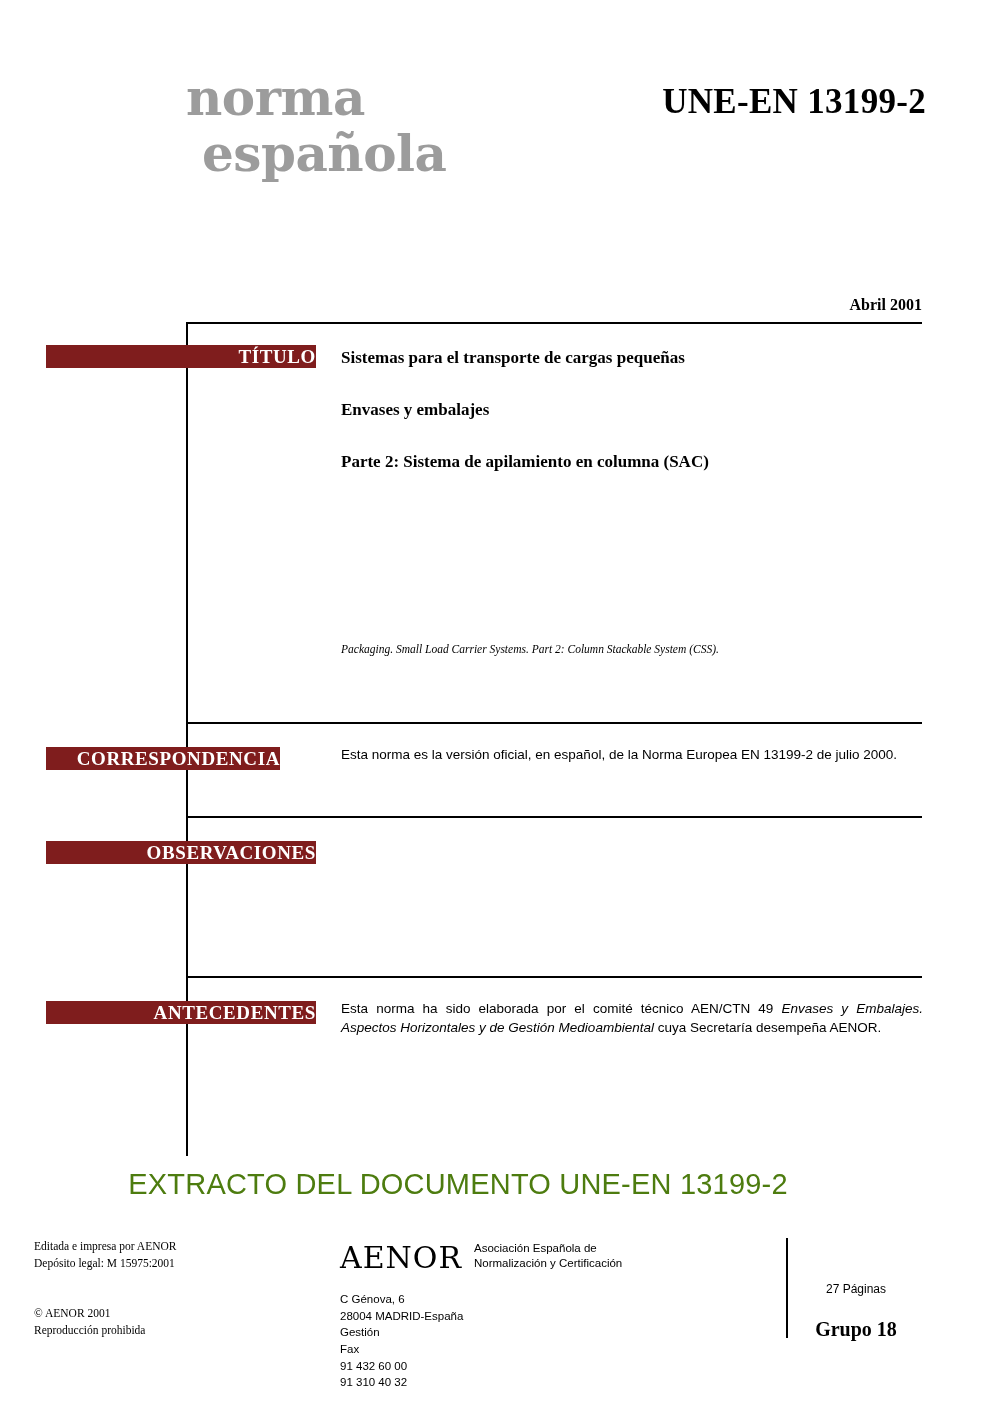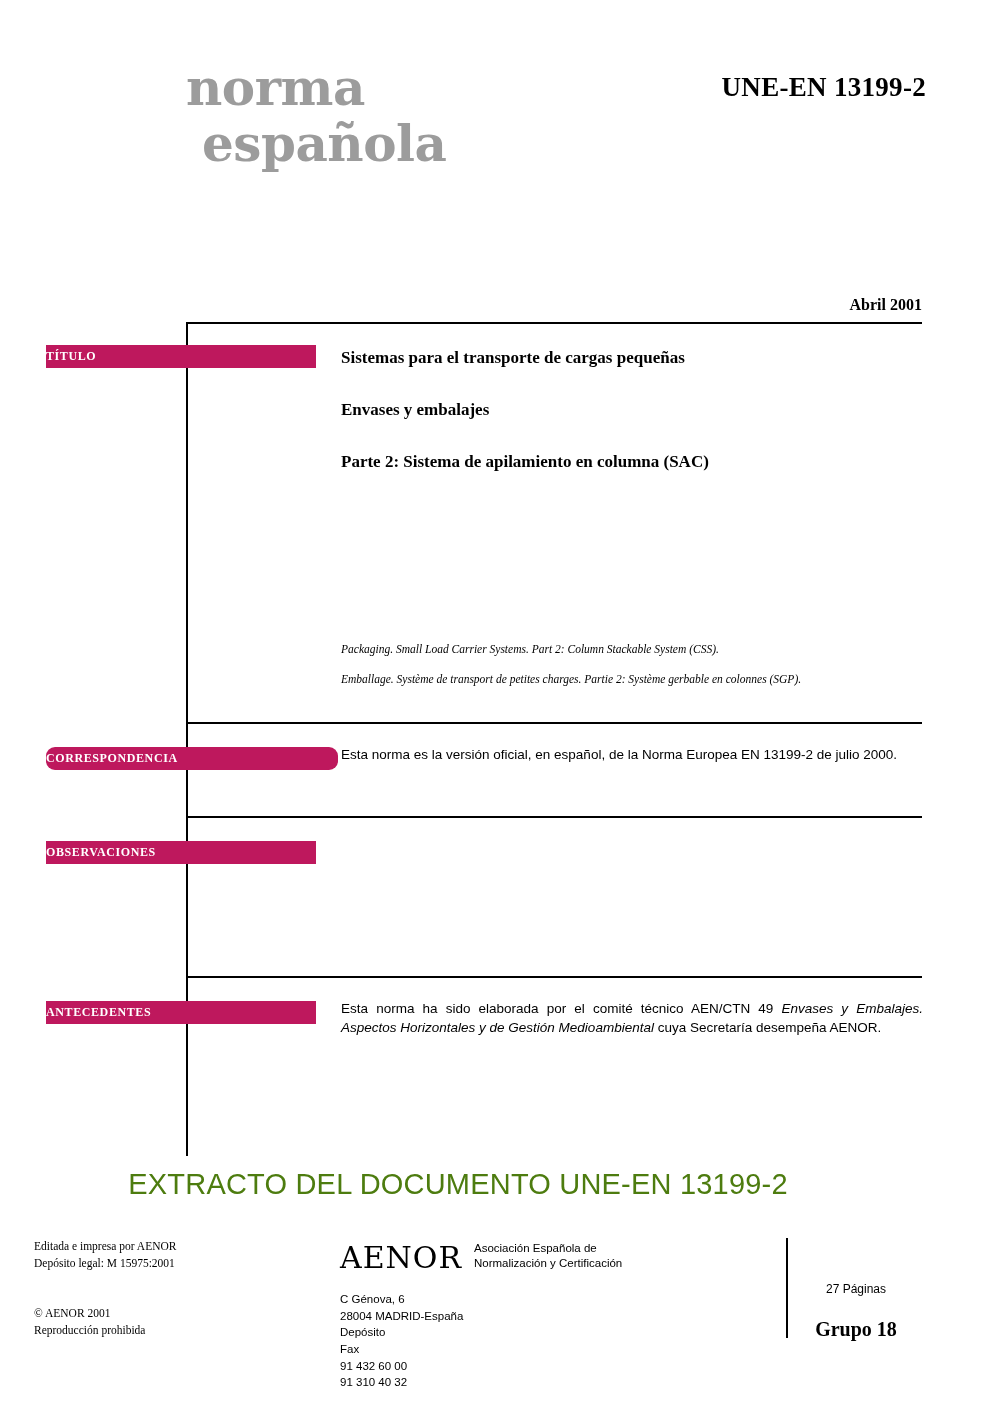"norma" .masthead { top: 60px -> 70px }
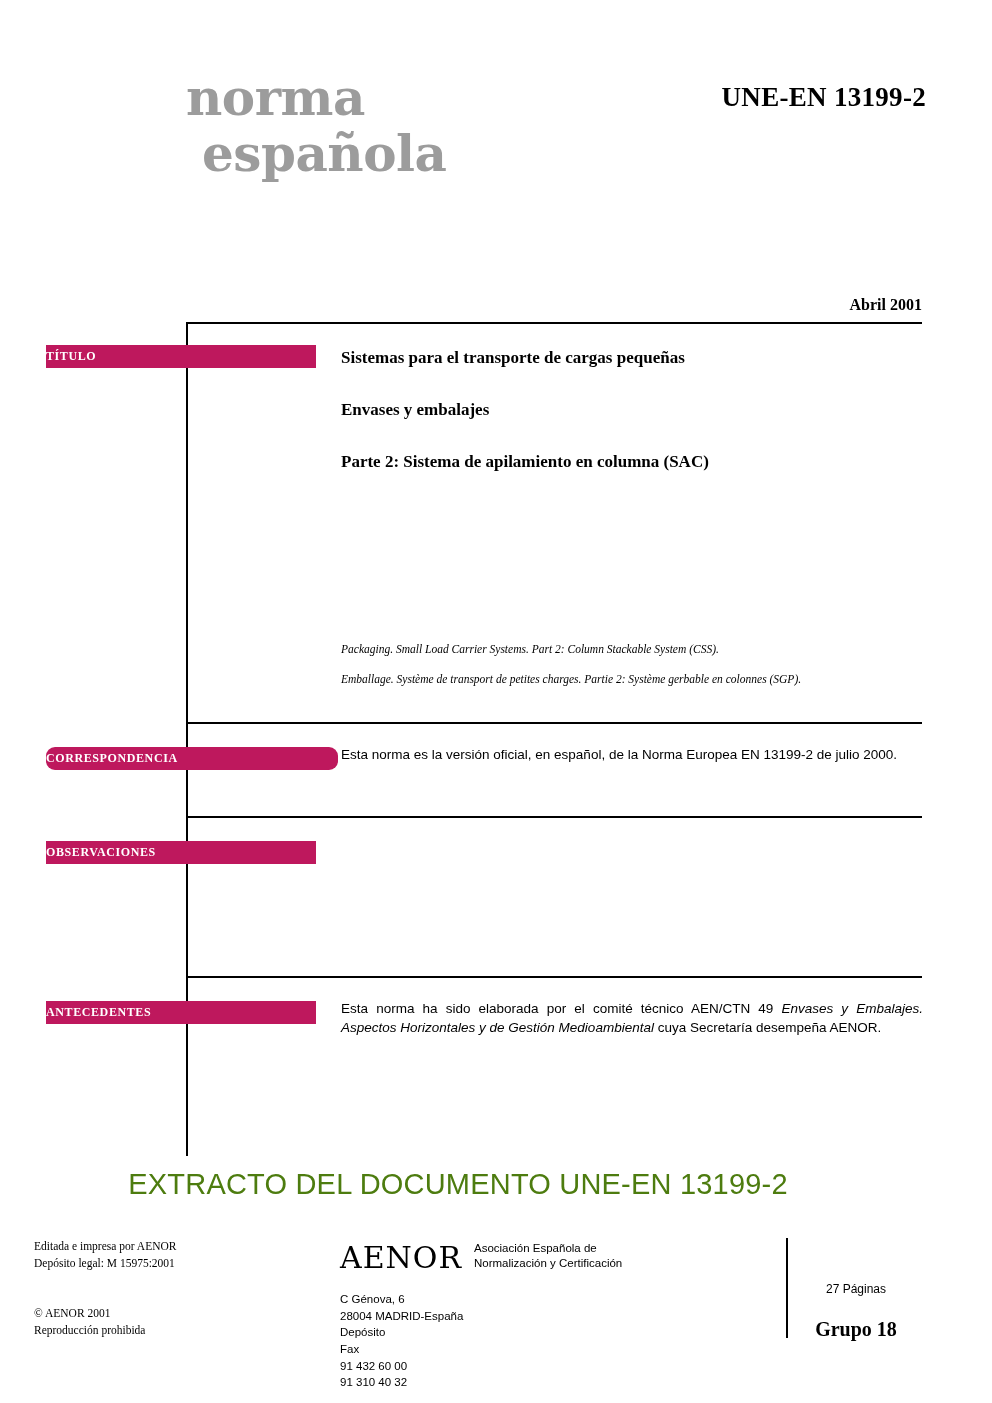"UNE-EN 13199-2" .masthead-ref { font-size: 27px -> 35px }
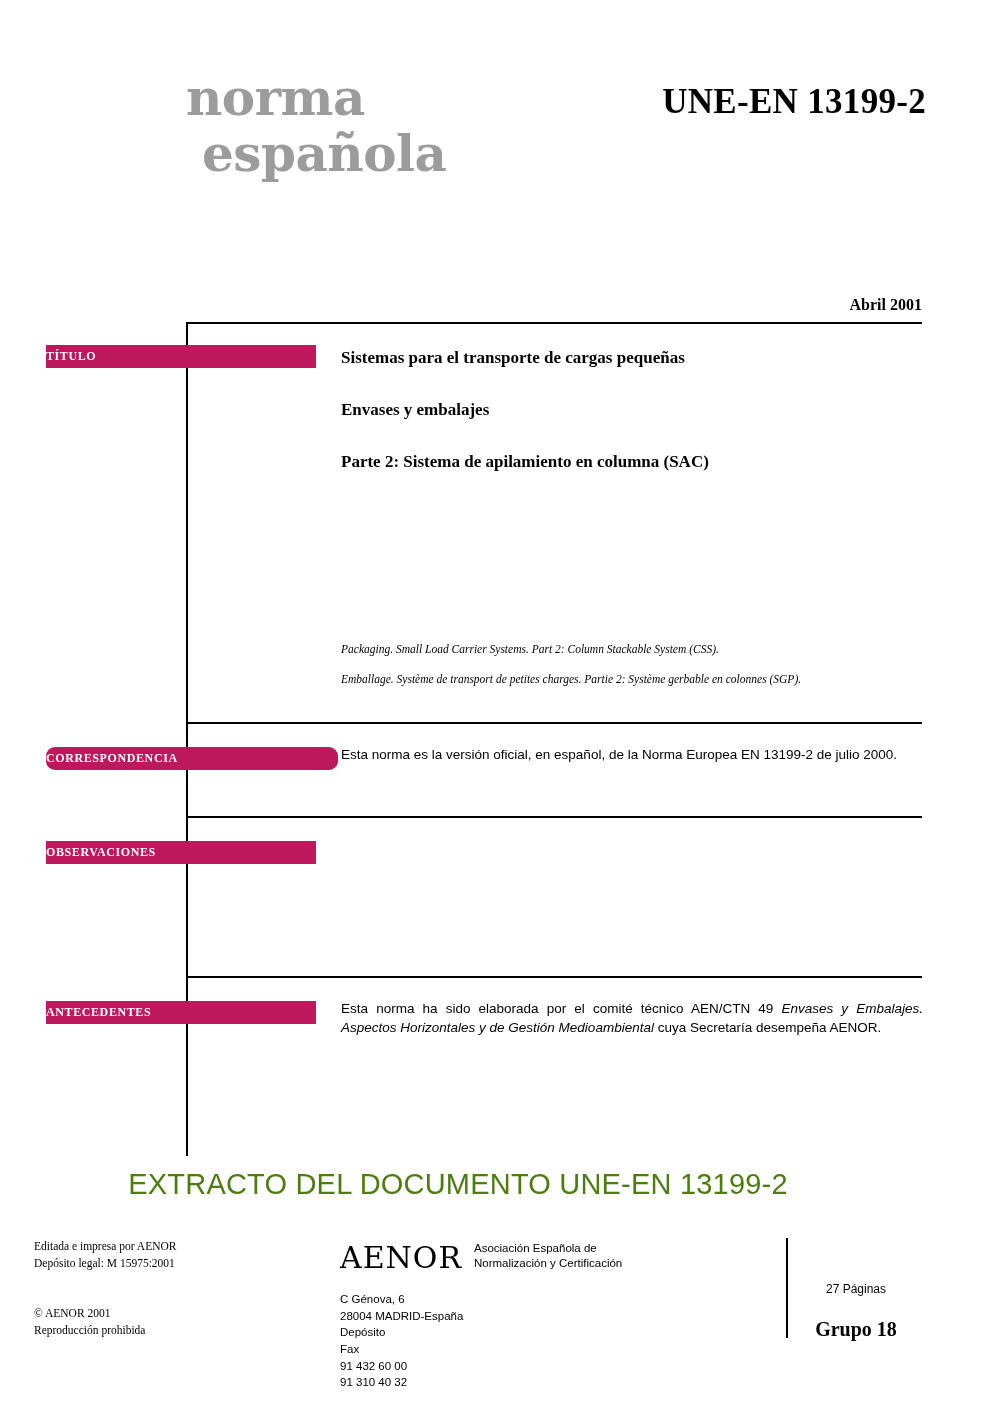"TÍTULO" .tagbox { background: #be185d -> #7f1d1d; font-size: 12px -> 19px; text-align: left -> right }
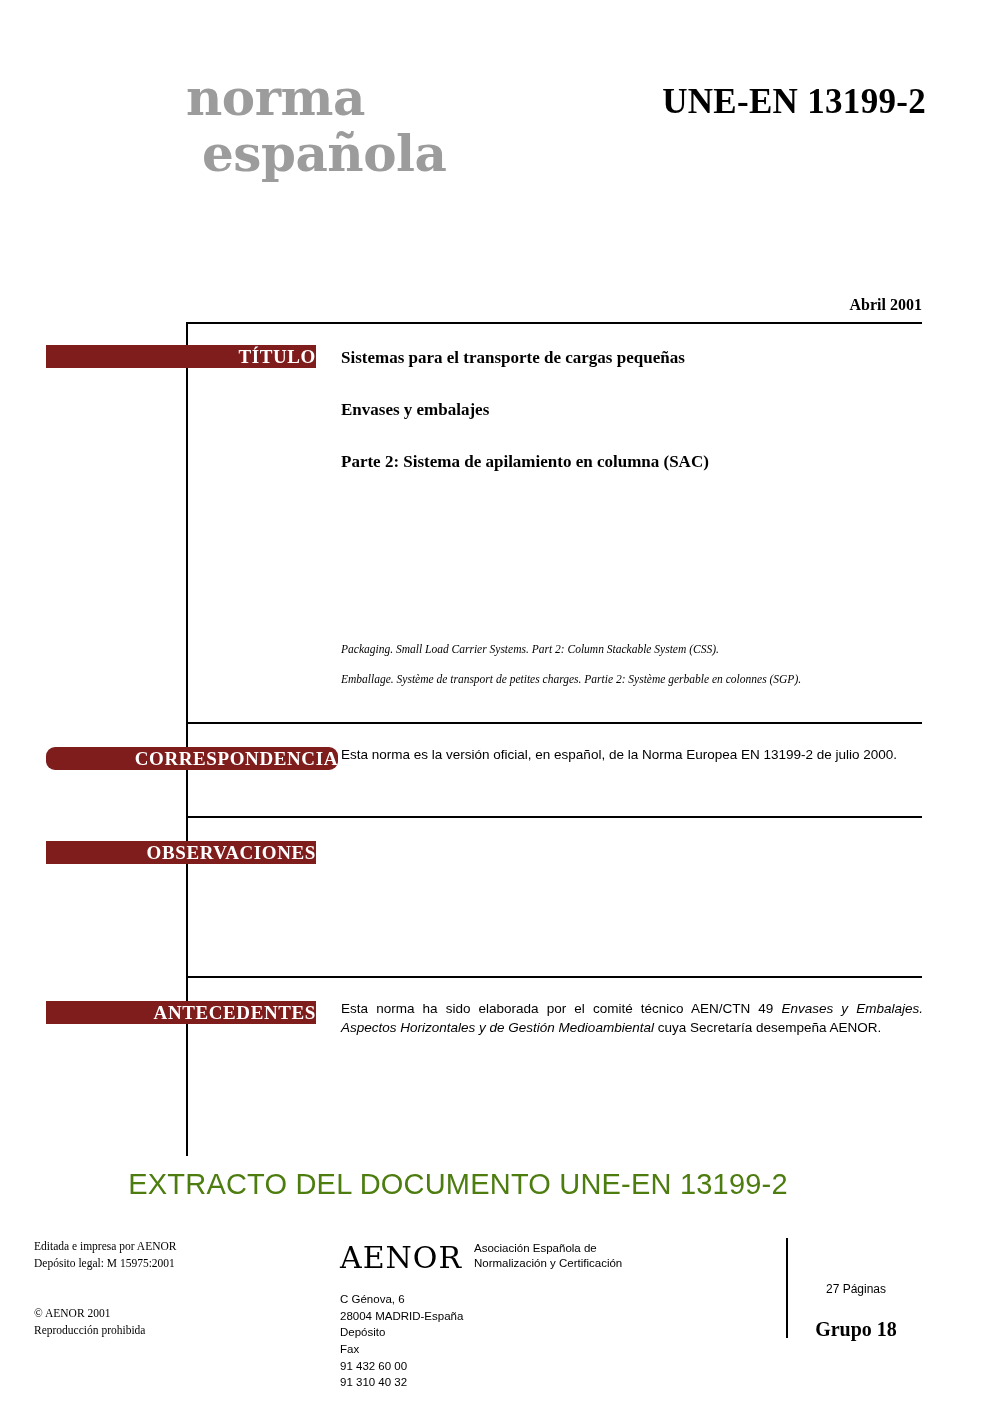"Emballage. Système de transport de" div { html: <div>Emballage. Système de transport de petites charges. Partie 2: Système gerbable en colonnes (SGP).</div> -> none }
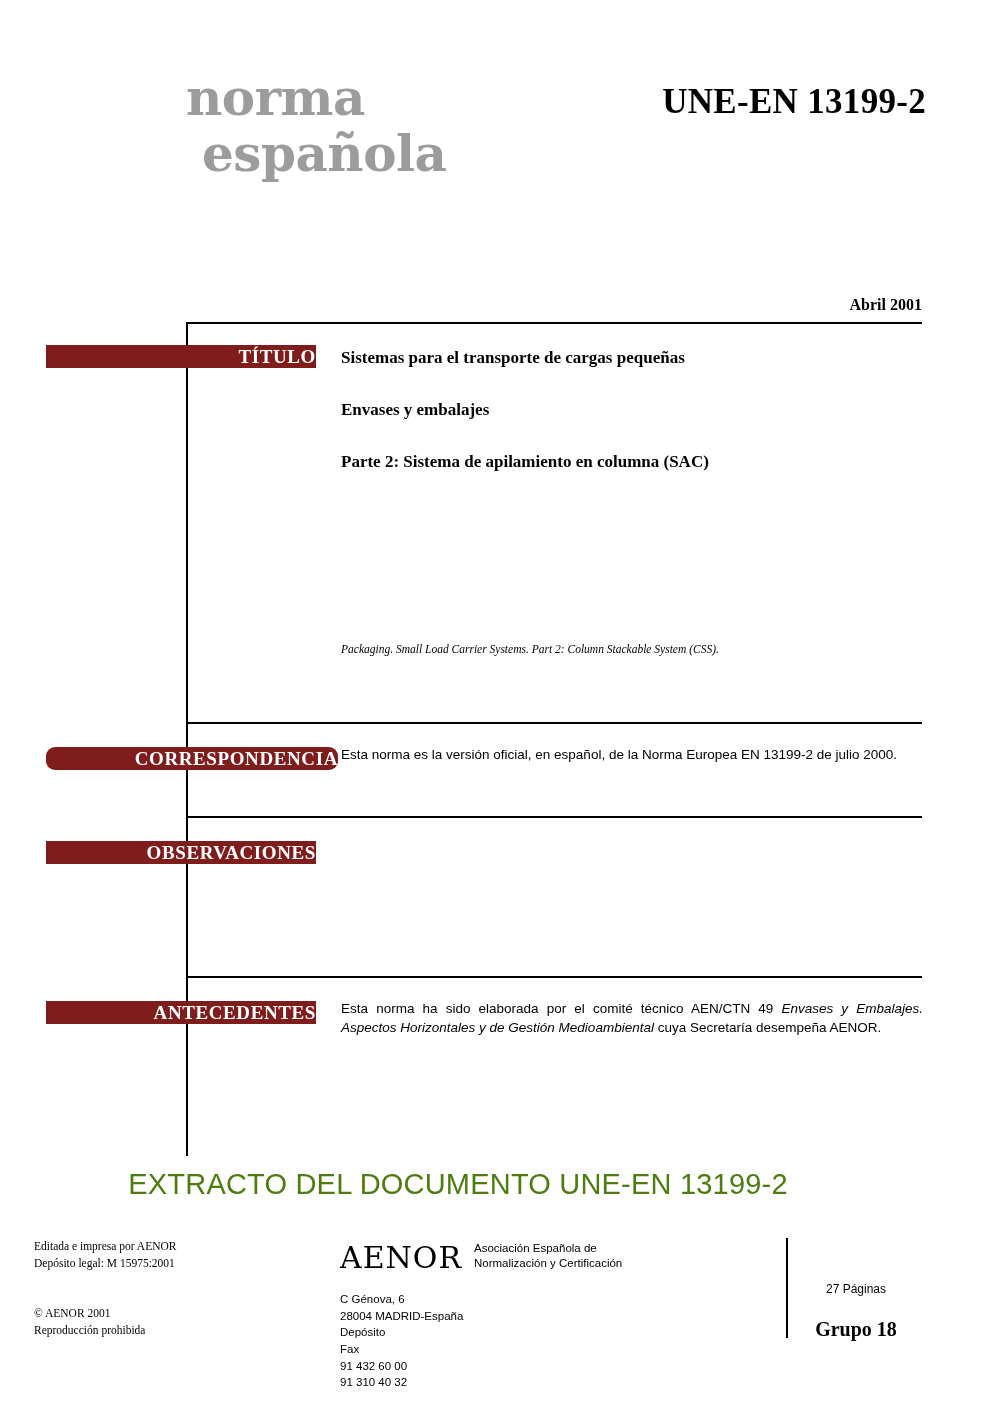"CORRESPONDENCIA" div.tagbox { border-radius: 9px -> none; width: 292px -> 234px }
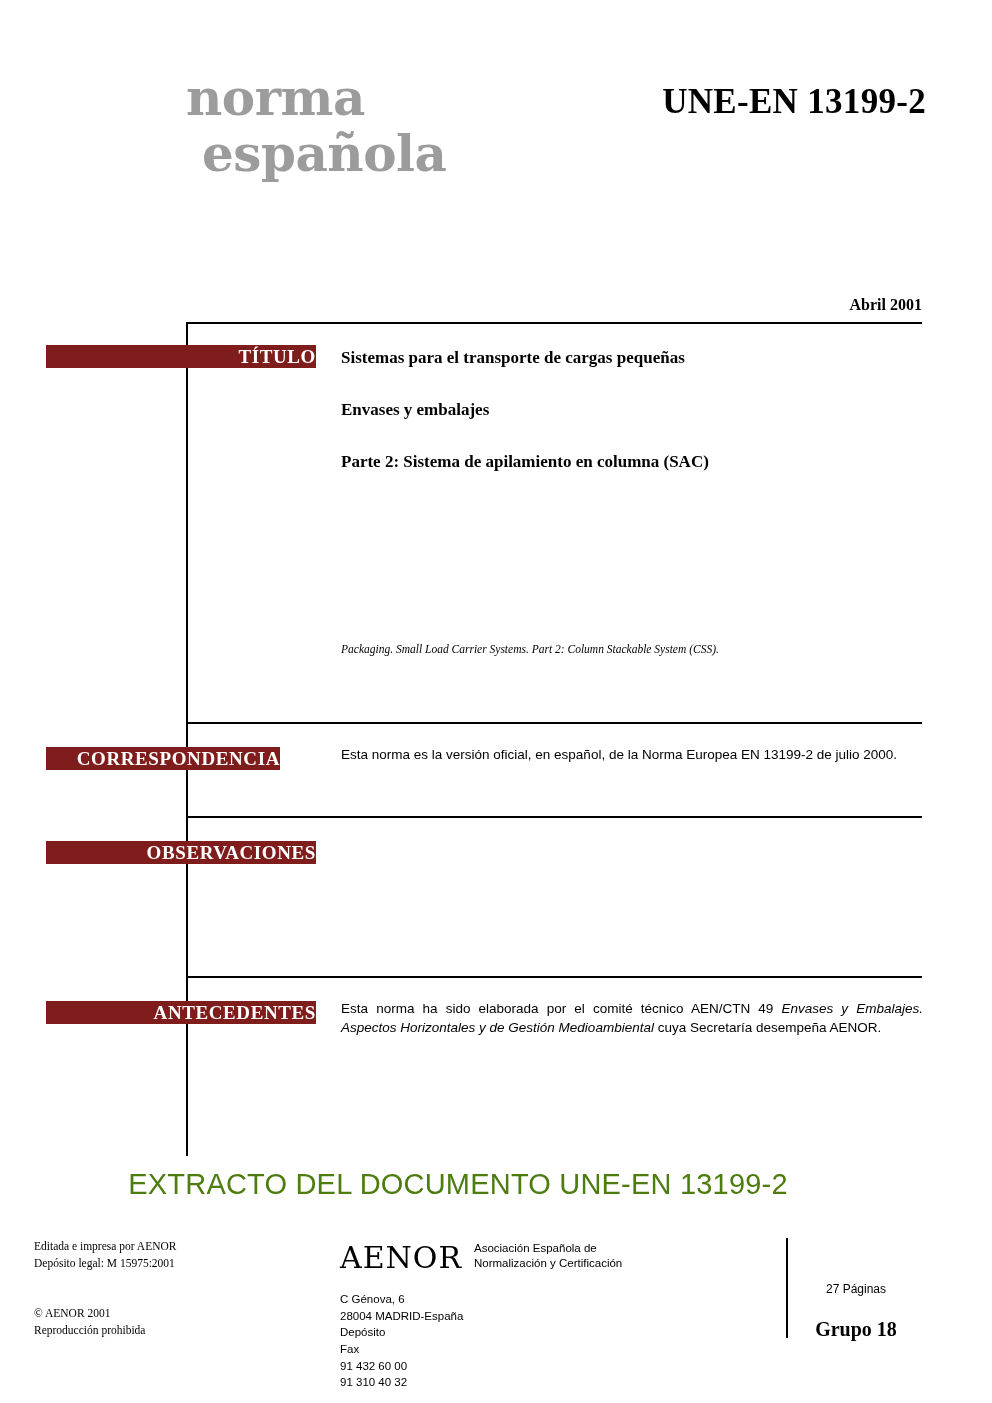"Depósito" div { text: Depósito -> Gestión }
